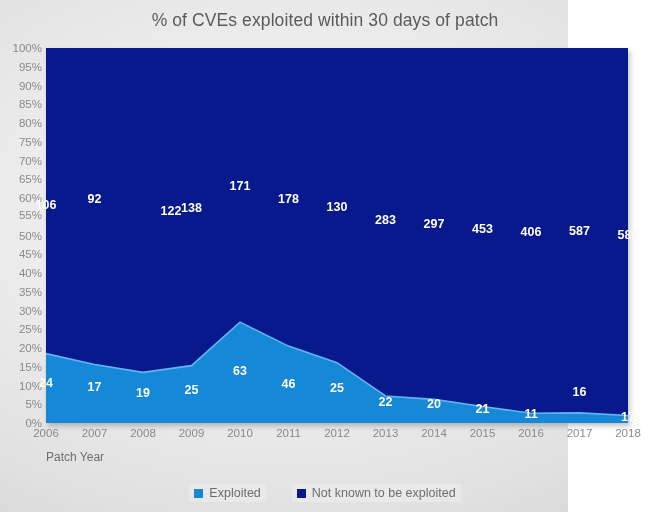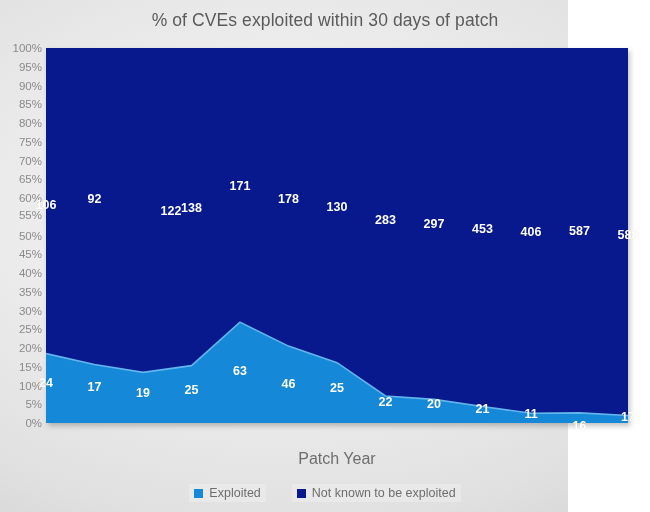"16" div.data-label { top: 426px -> 392px }
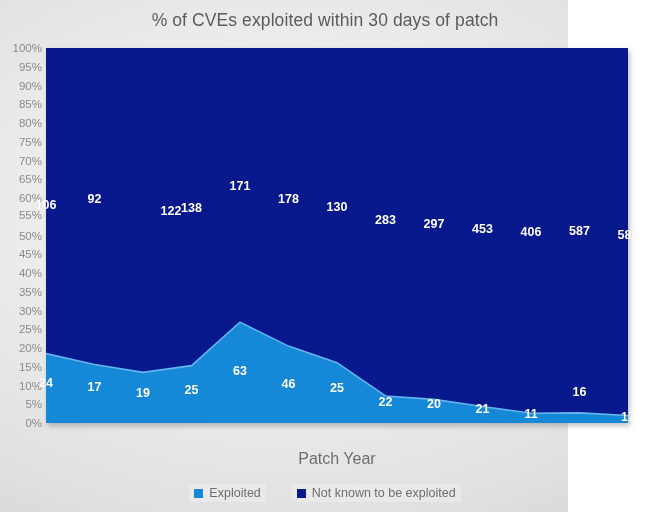"2006" div { html: none -> <div> <div>2006</div> <div>2007</div> <div>2008</div> <div>2009</div> <div>2010</div> <div>2011</div> <div>2012</div> <div>2013</div> <div>2014</div> <div>2015</div> <div>2016</div> <div>2017</div> <div>2018</div> </div> }
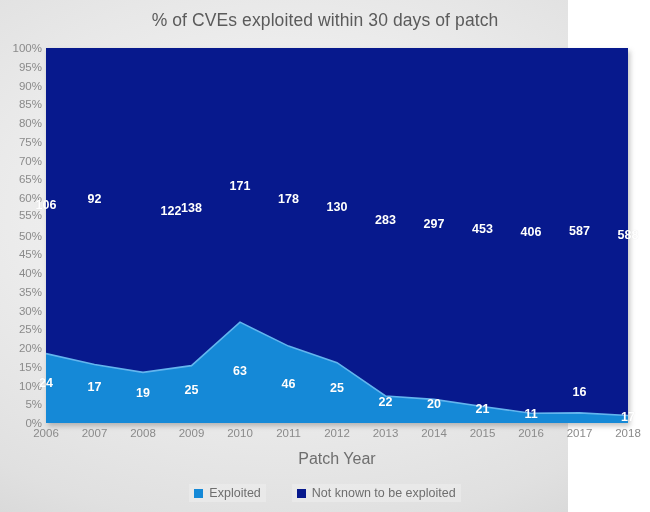"Patch Year" #x-axis-title { font-size: 16px -> 12px; text-align: center -> none }
